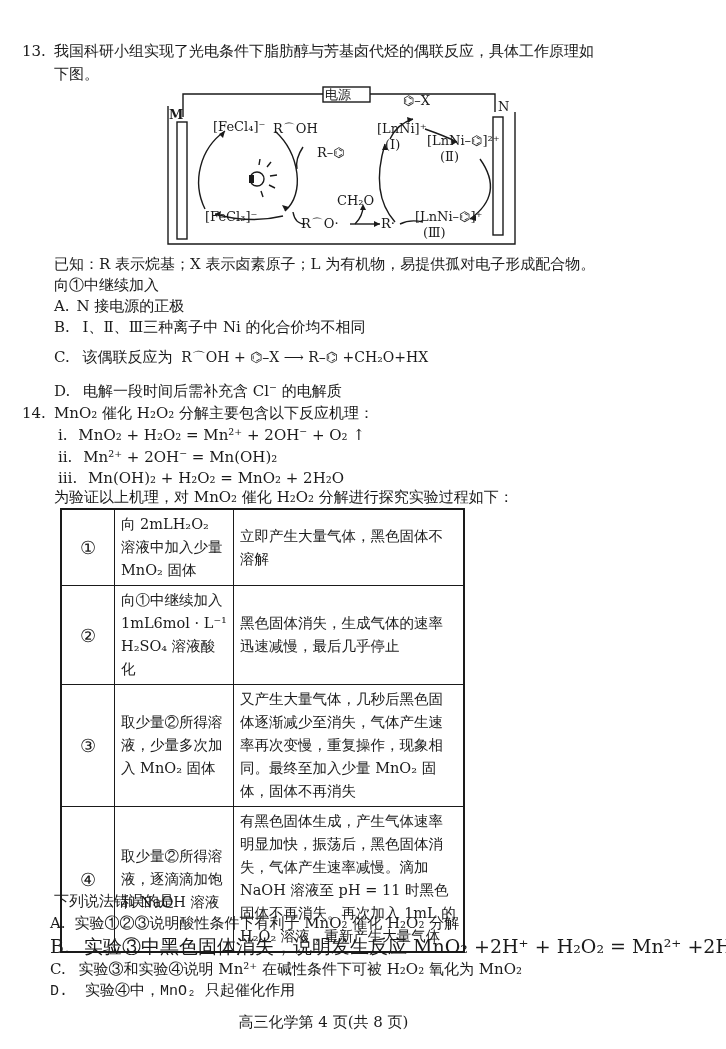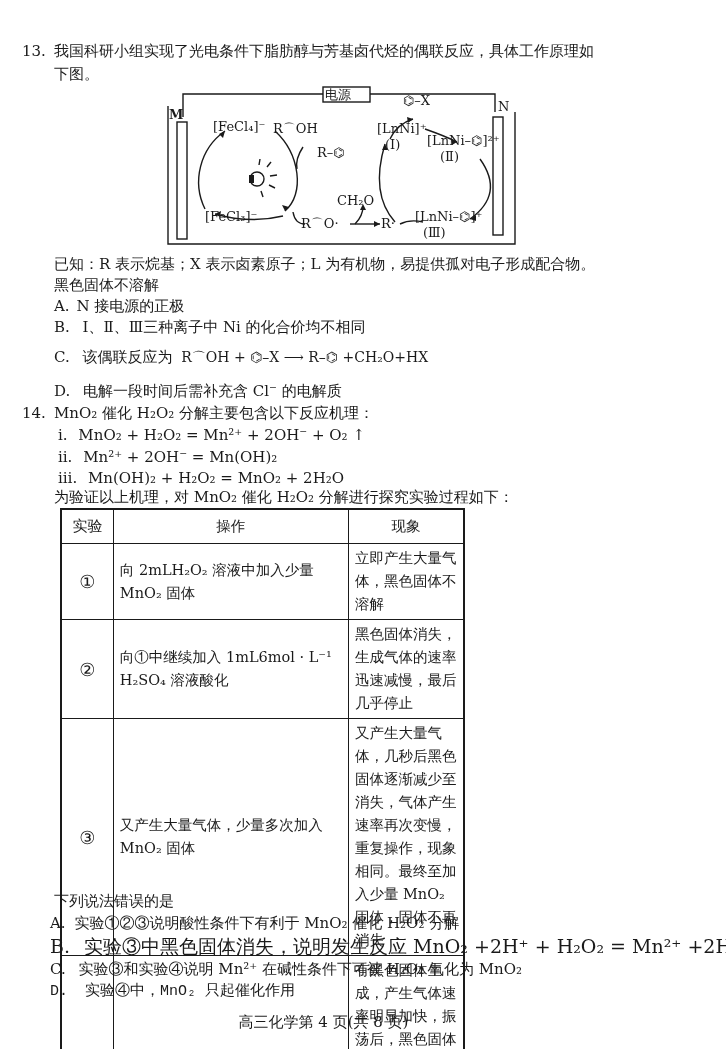"黑色固体不溶解" div.abs { text: 黑色固体不溶解 -> 向①中继续加入 }
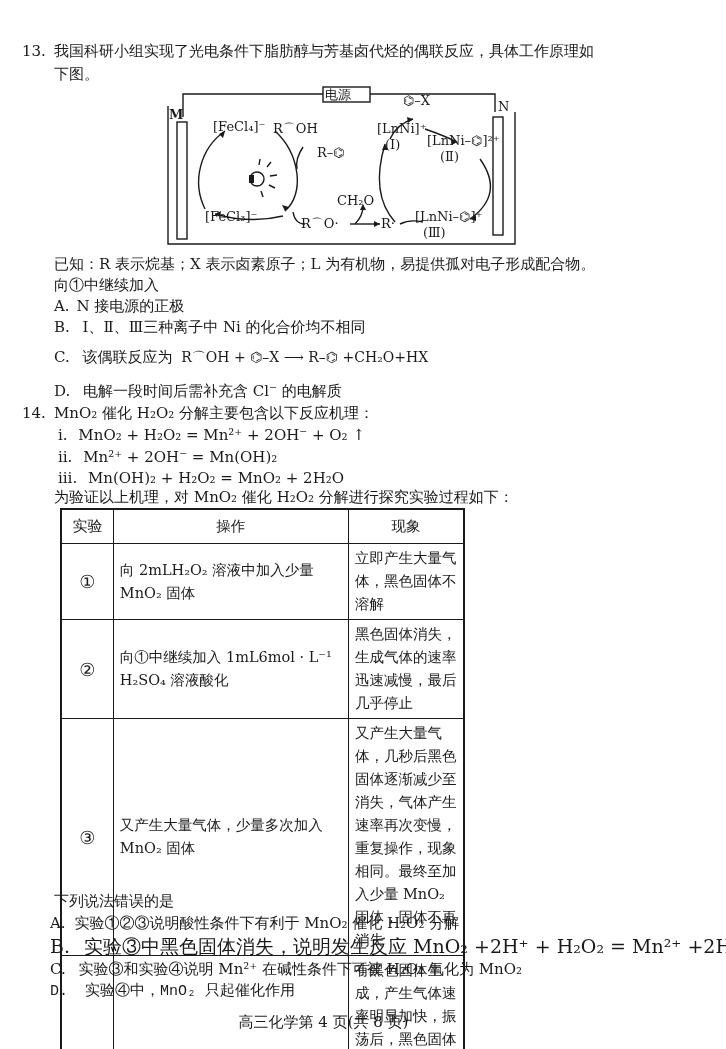"实验" tr { html: <tr> <th>实验</th> <th>操作</th> <th>现象</th> </tr> -> none }
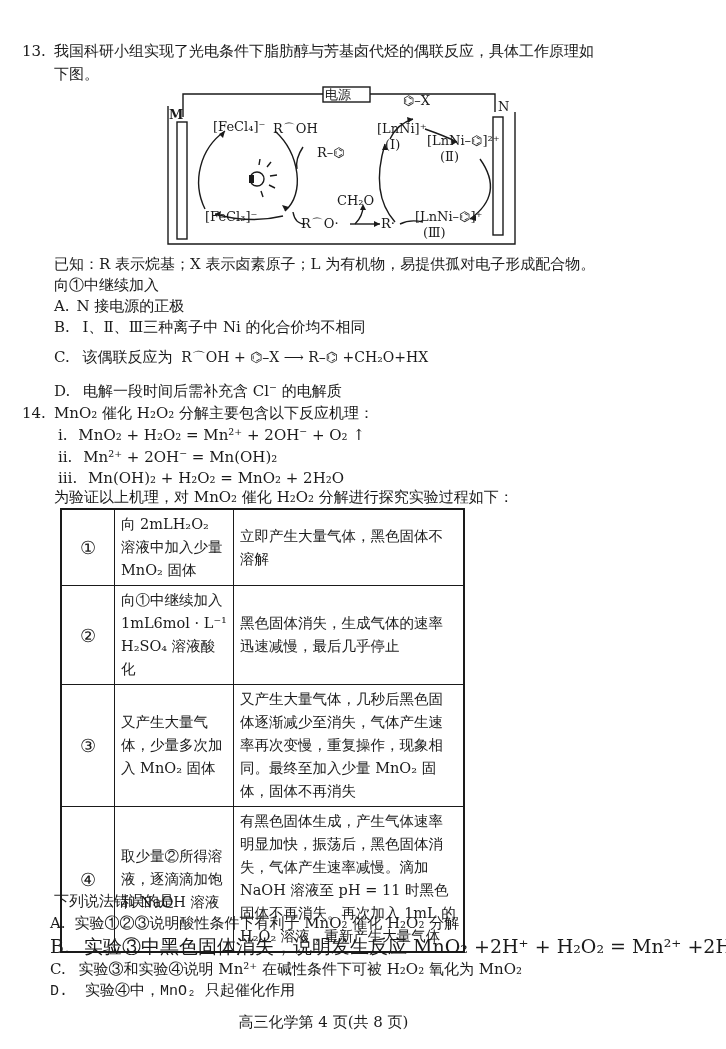"又产生大量气体，少量多次加入 MnO₂ 固体" td { text: 又产生大量气体 -> 取少量②所得溶液 }
